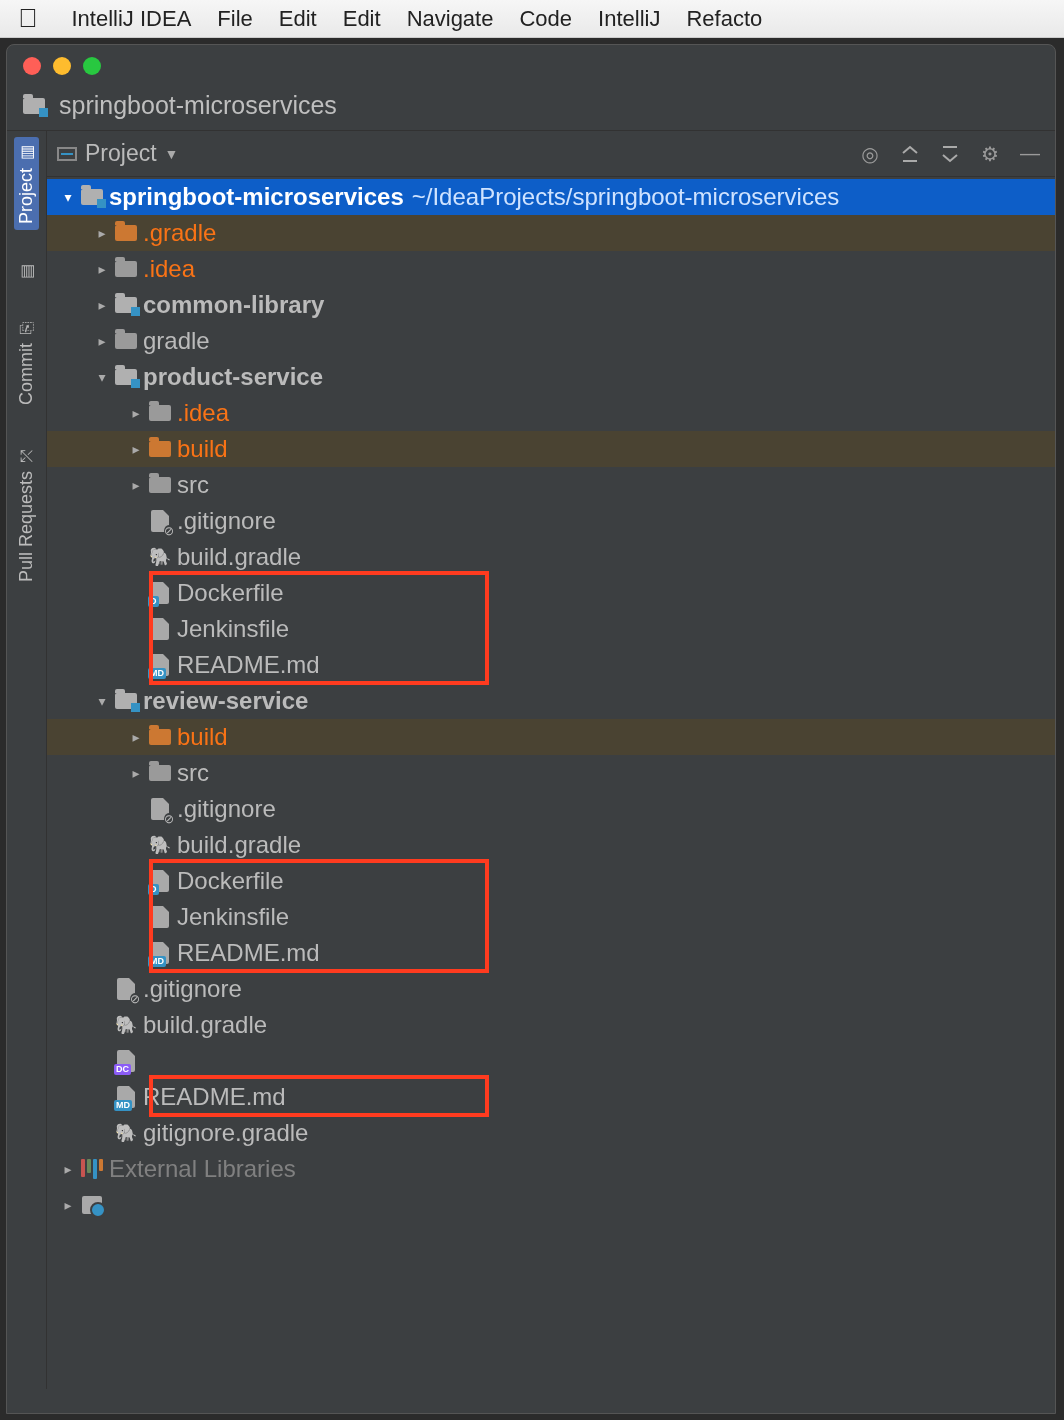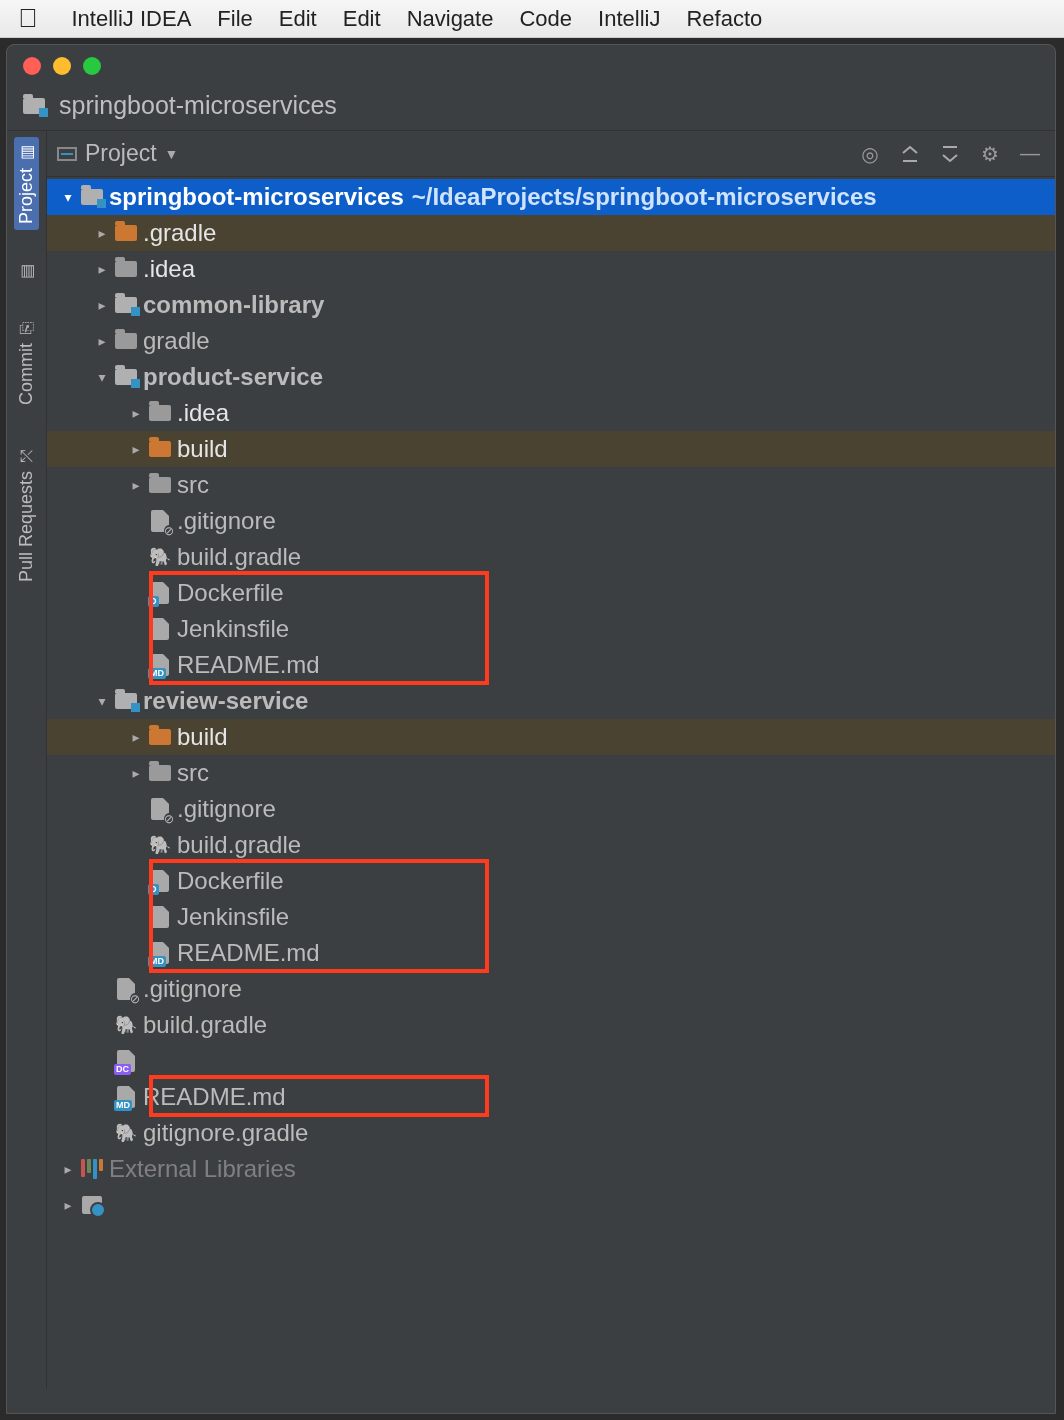"~/IdeaProjects/springboot-microservices" span.hint { font-weight: bold -> none }
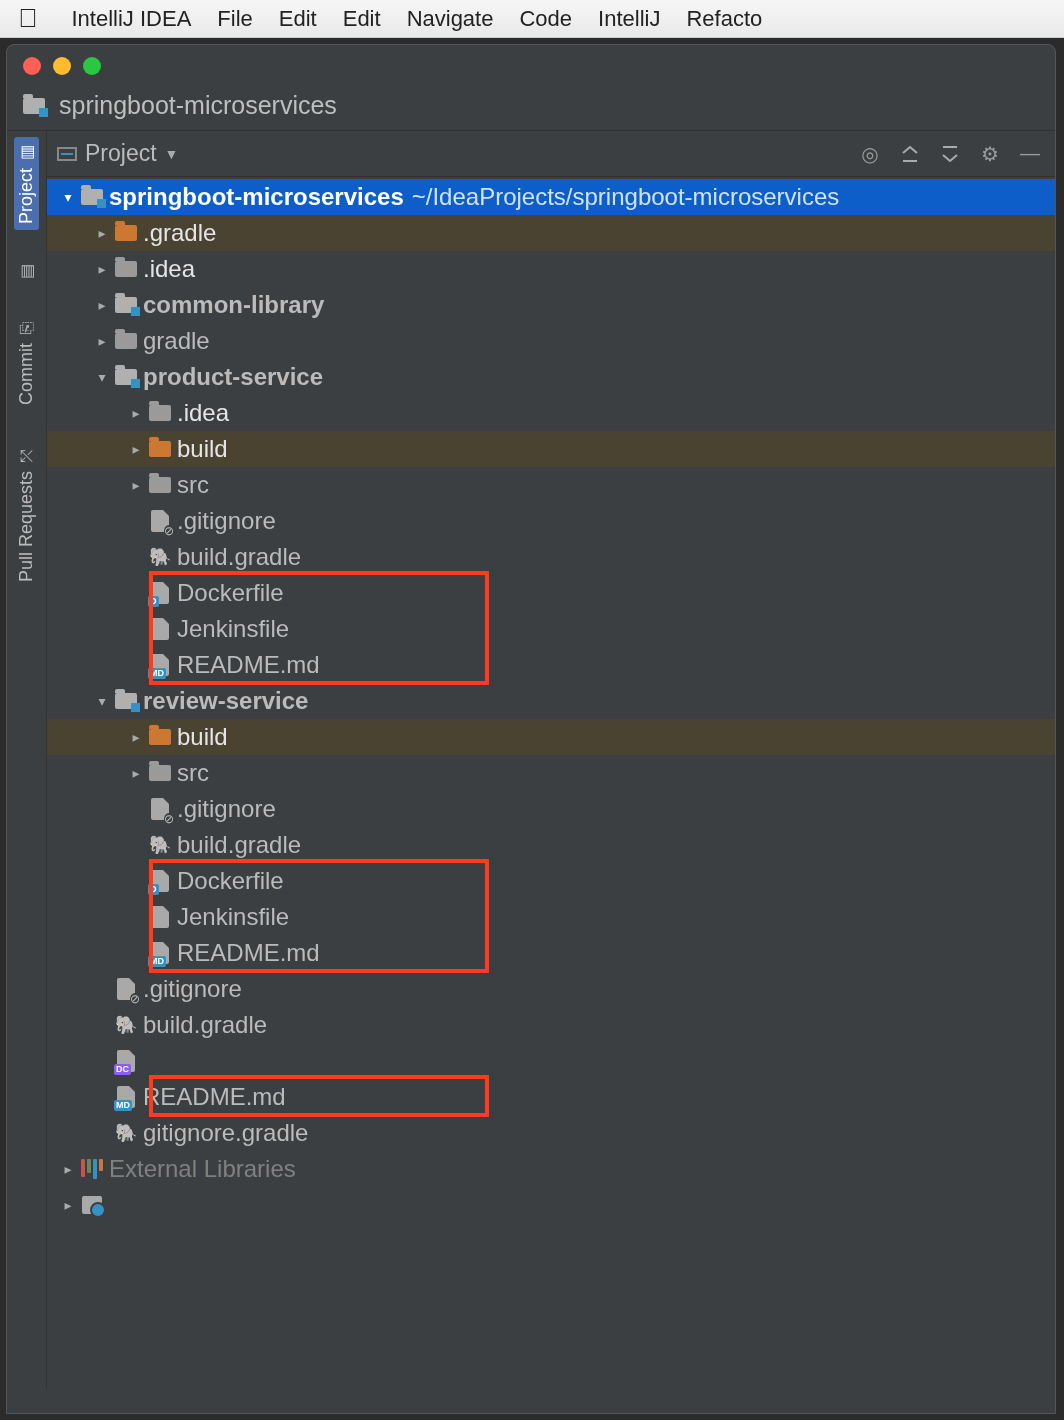".gradle" .label.olive { color: #e5e5e5 -> #f97316 }
